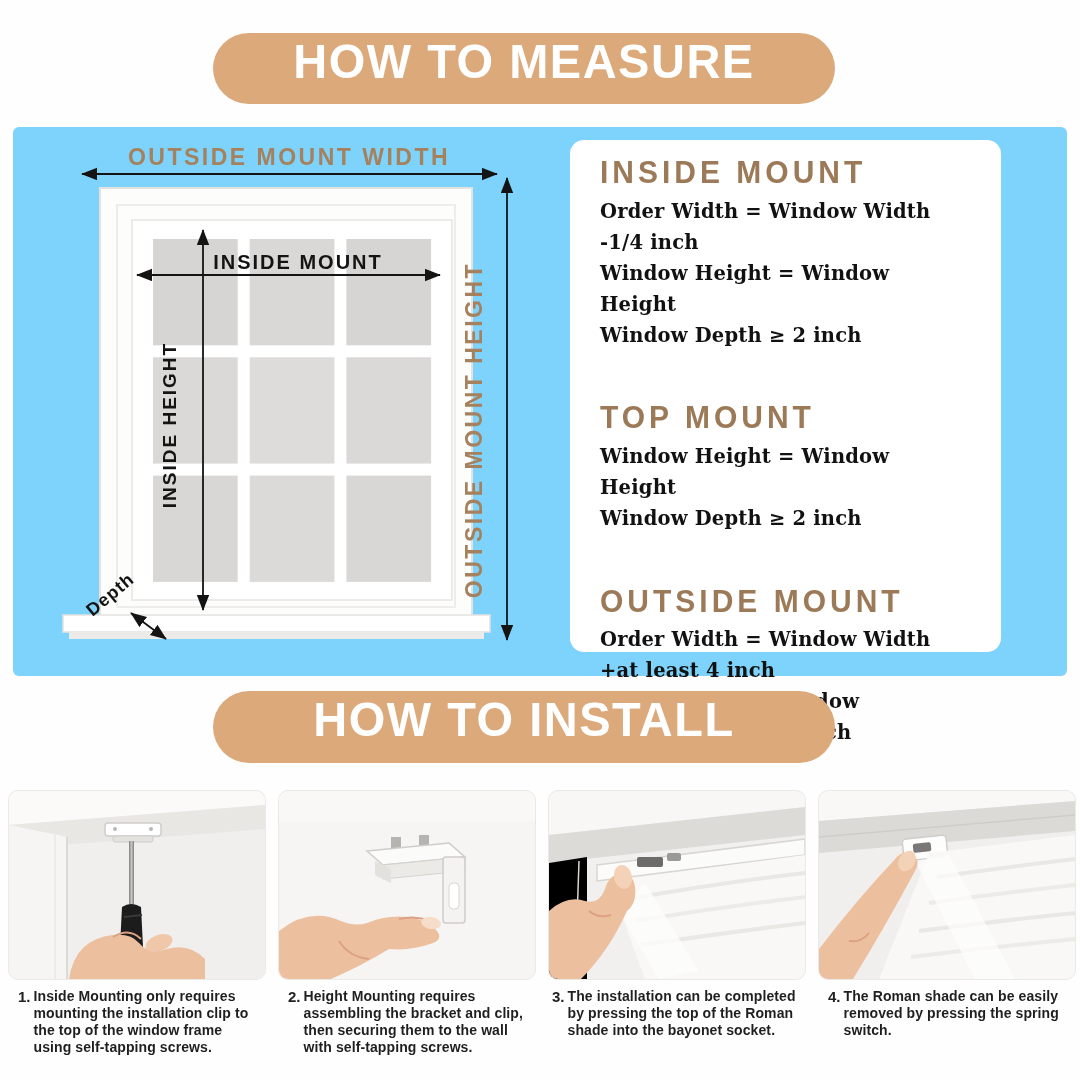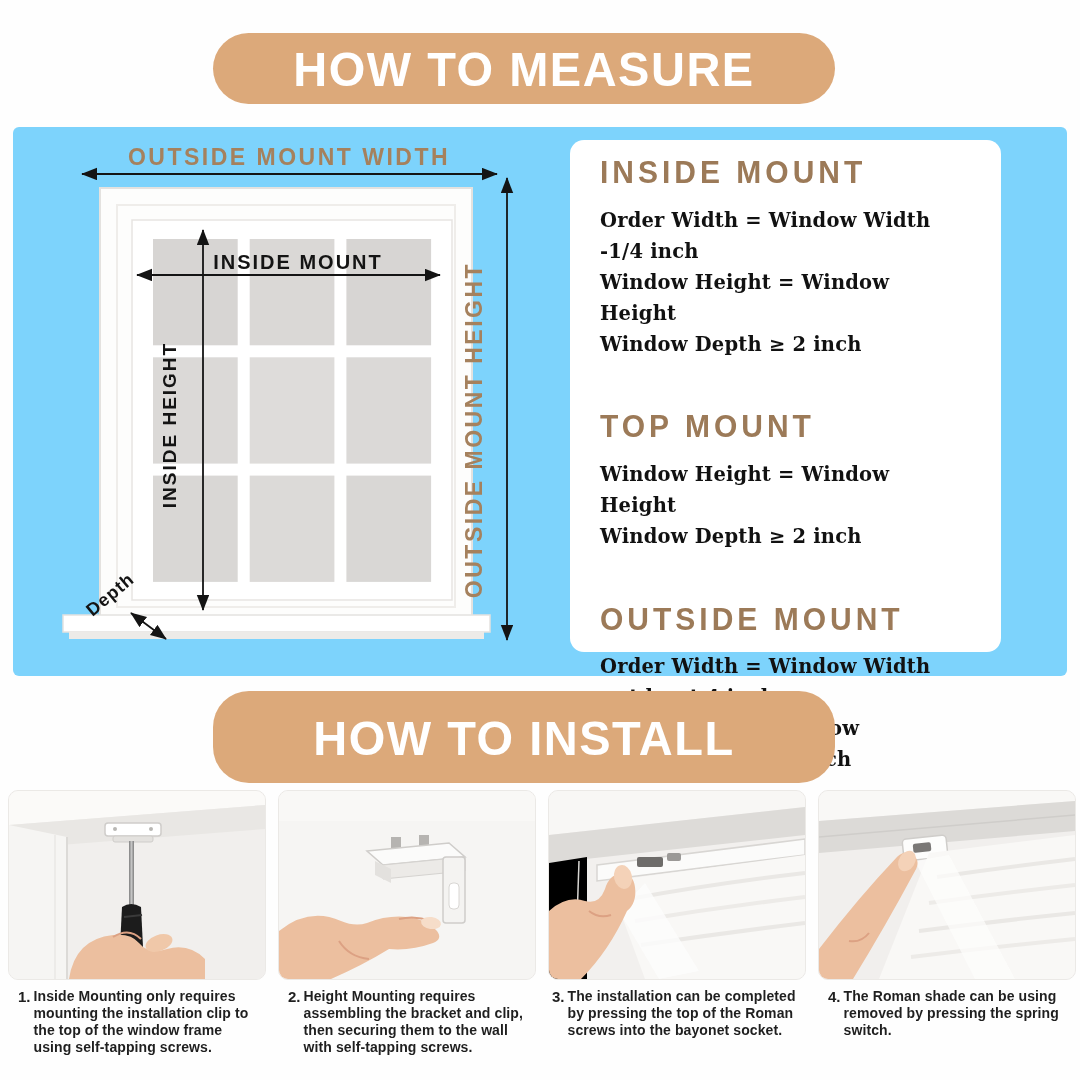"HOW TO MEASURE" .banner { align-items: center -> flex-start }
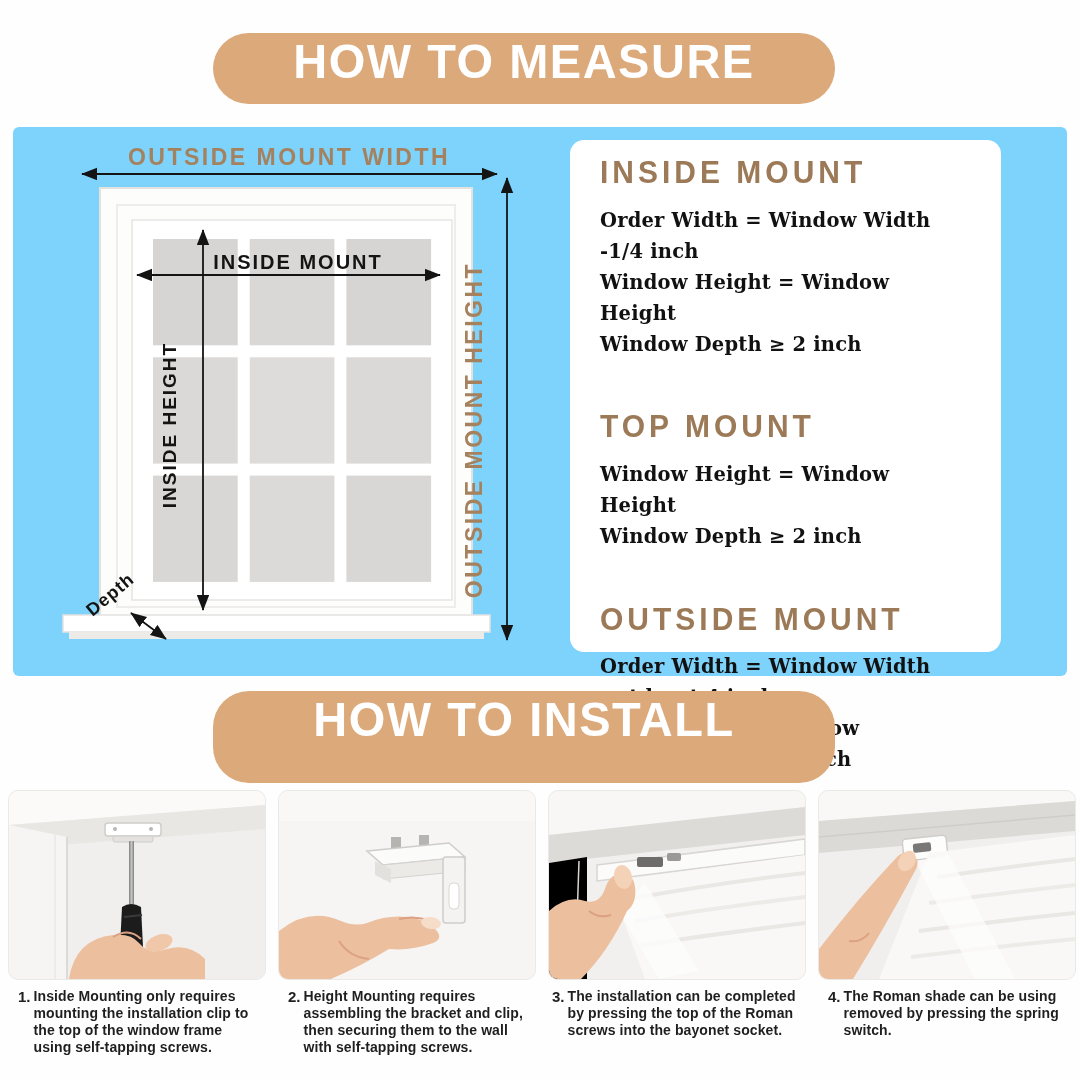"Order Width = Window Width" .mount-lines { margin-top: 15px -> 6px }
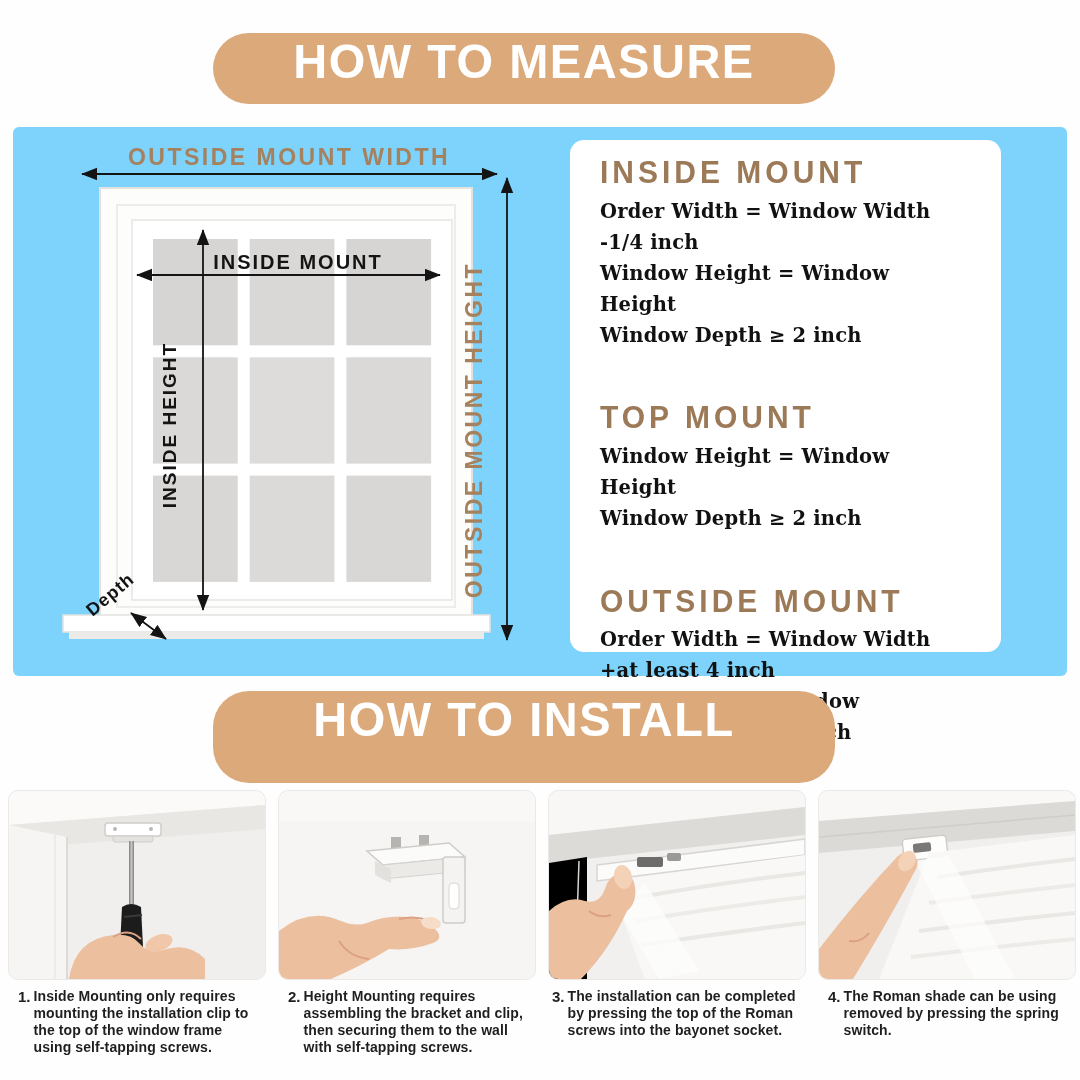"HOW TO INSTALL" .banner.install { height: 92px -> 72px }
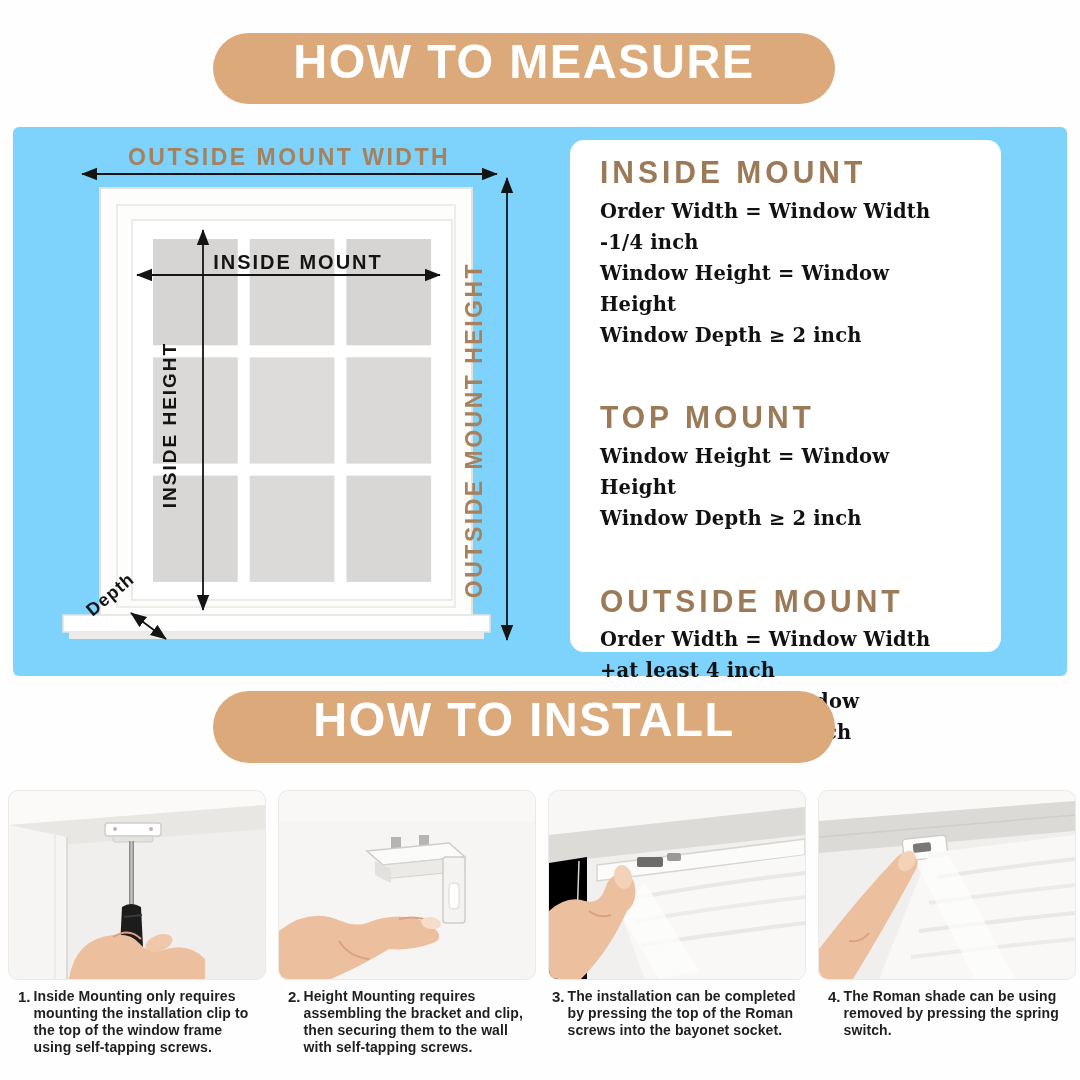"The installation can be completed" span.txt { text: screws -> shade }
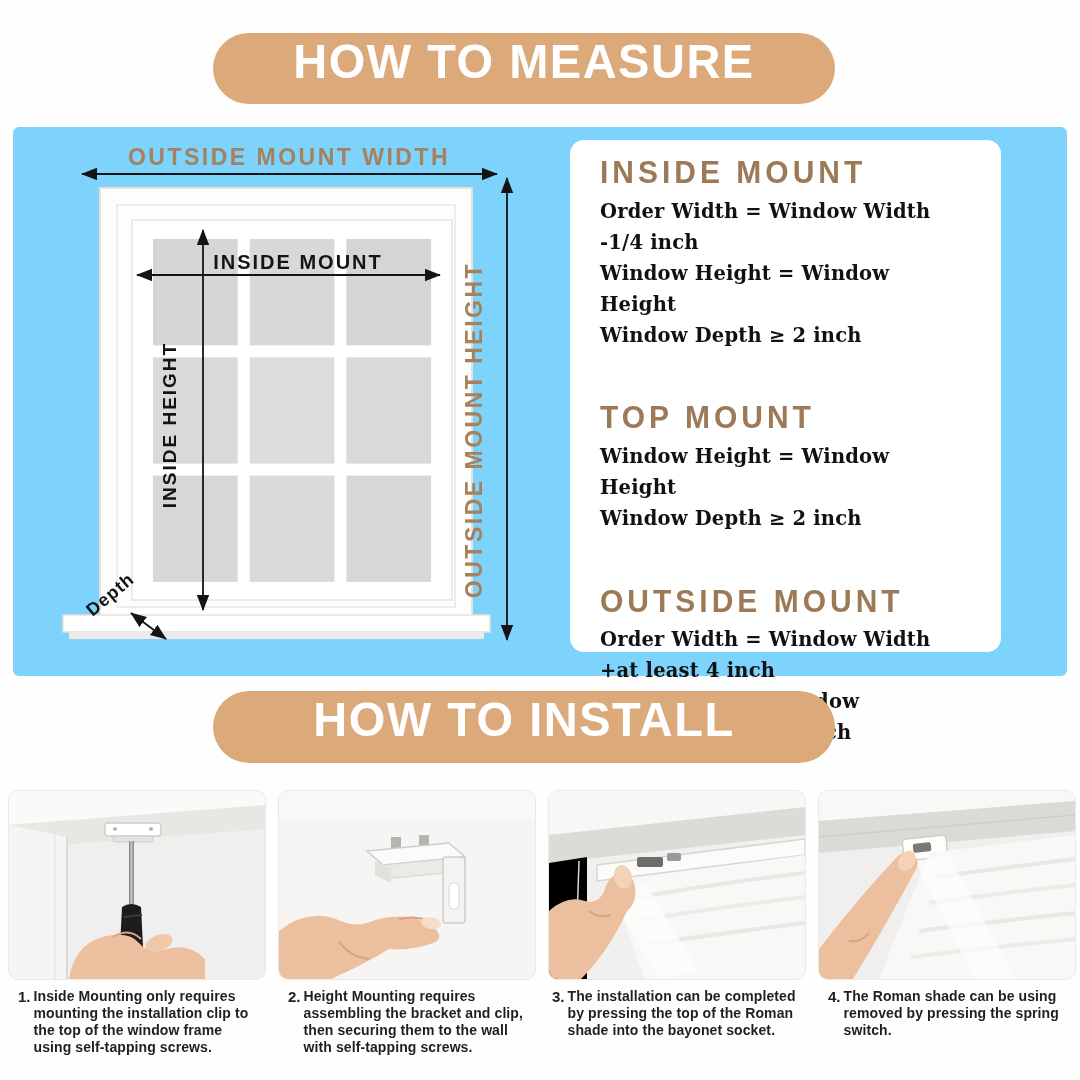"The Roman shade can be" span.txt { text: using -> easily }
